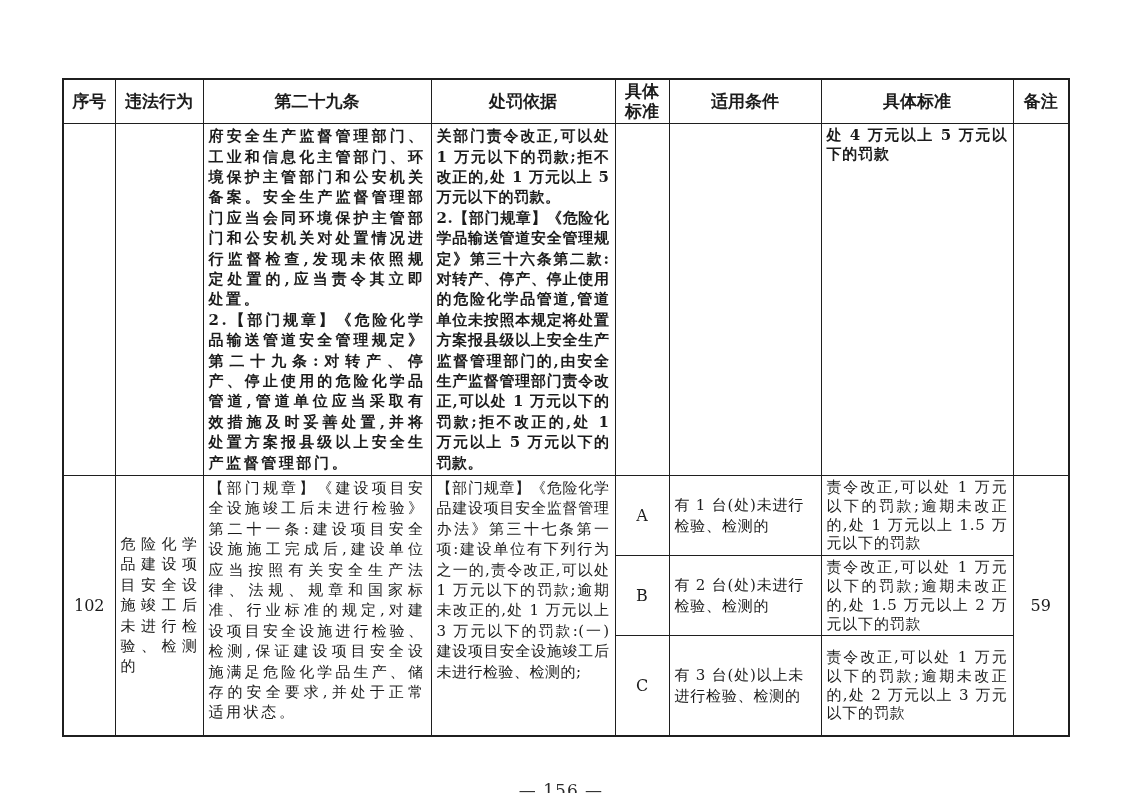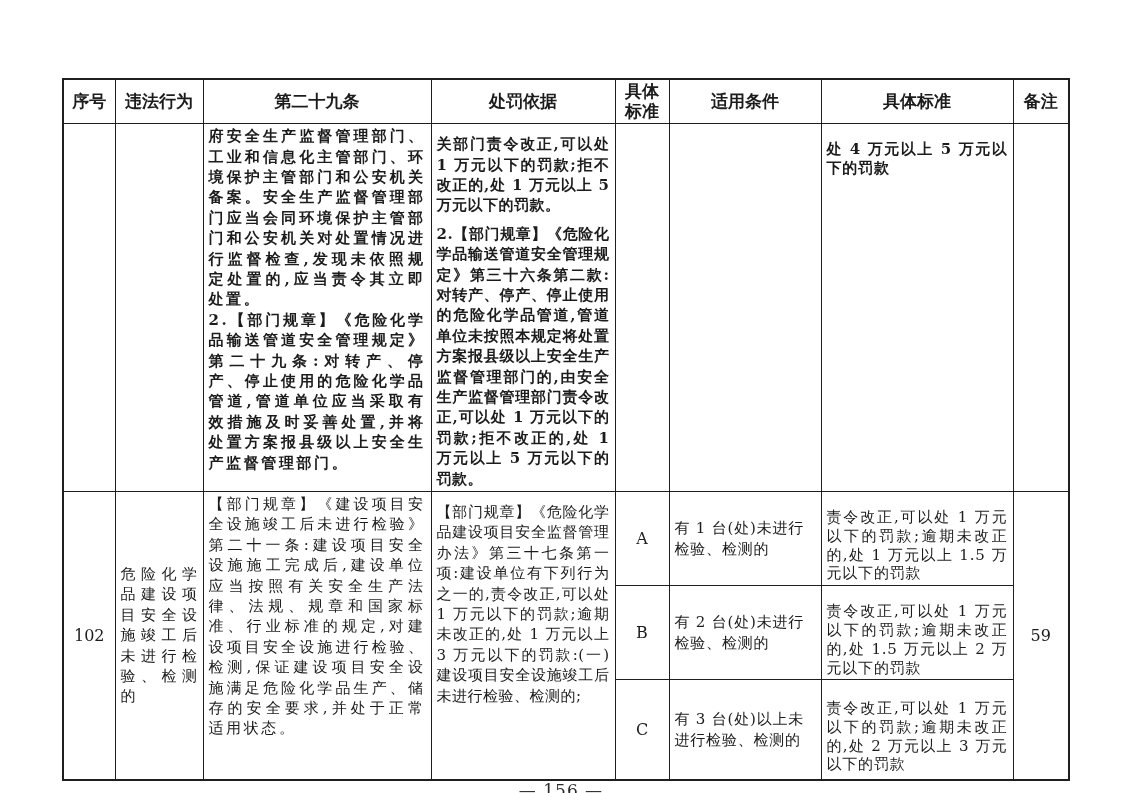"关部门责令改正,可以处 1 万元以下的罚款;拒不改正的,处 1 万元以上" .col-penalty .txt { margin-top: 8px -> none }
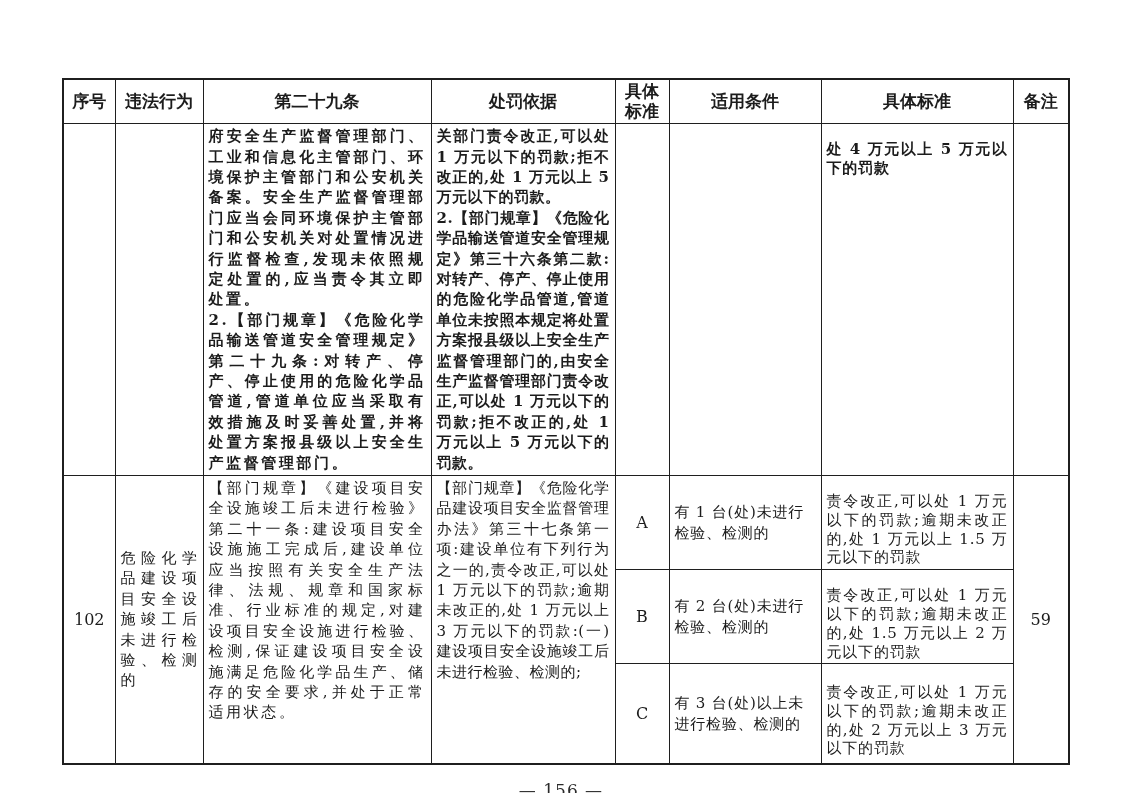"处 4 万元以上 5 万元以下的罚款" .col-std .txt { margin-top: 14px -> none }
